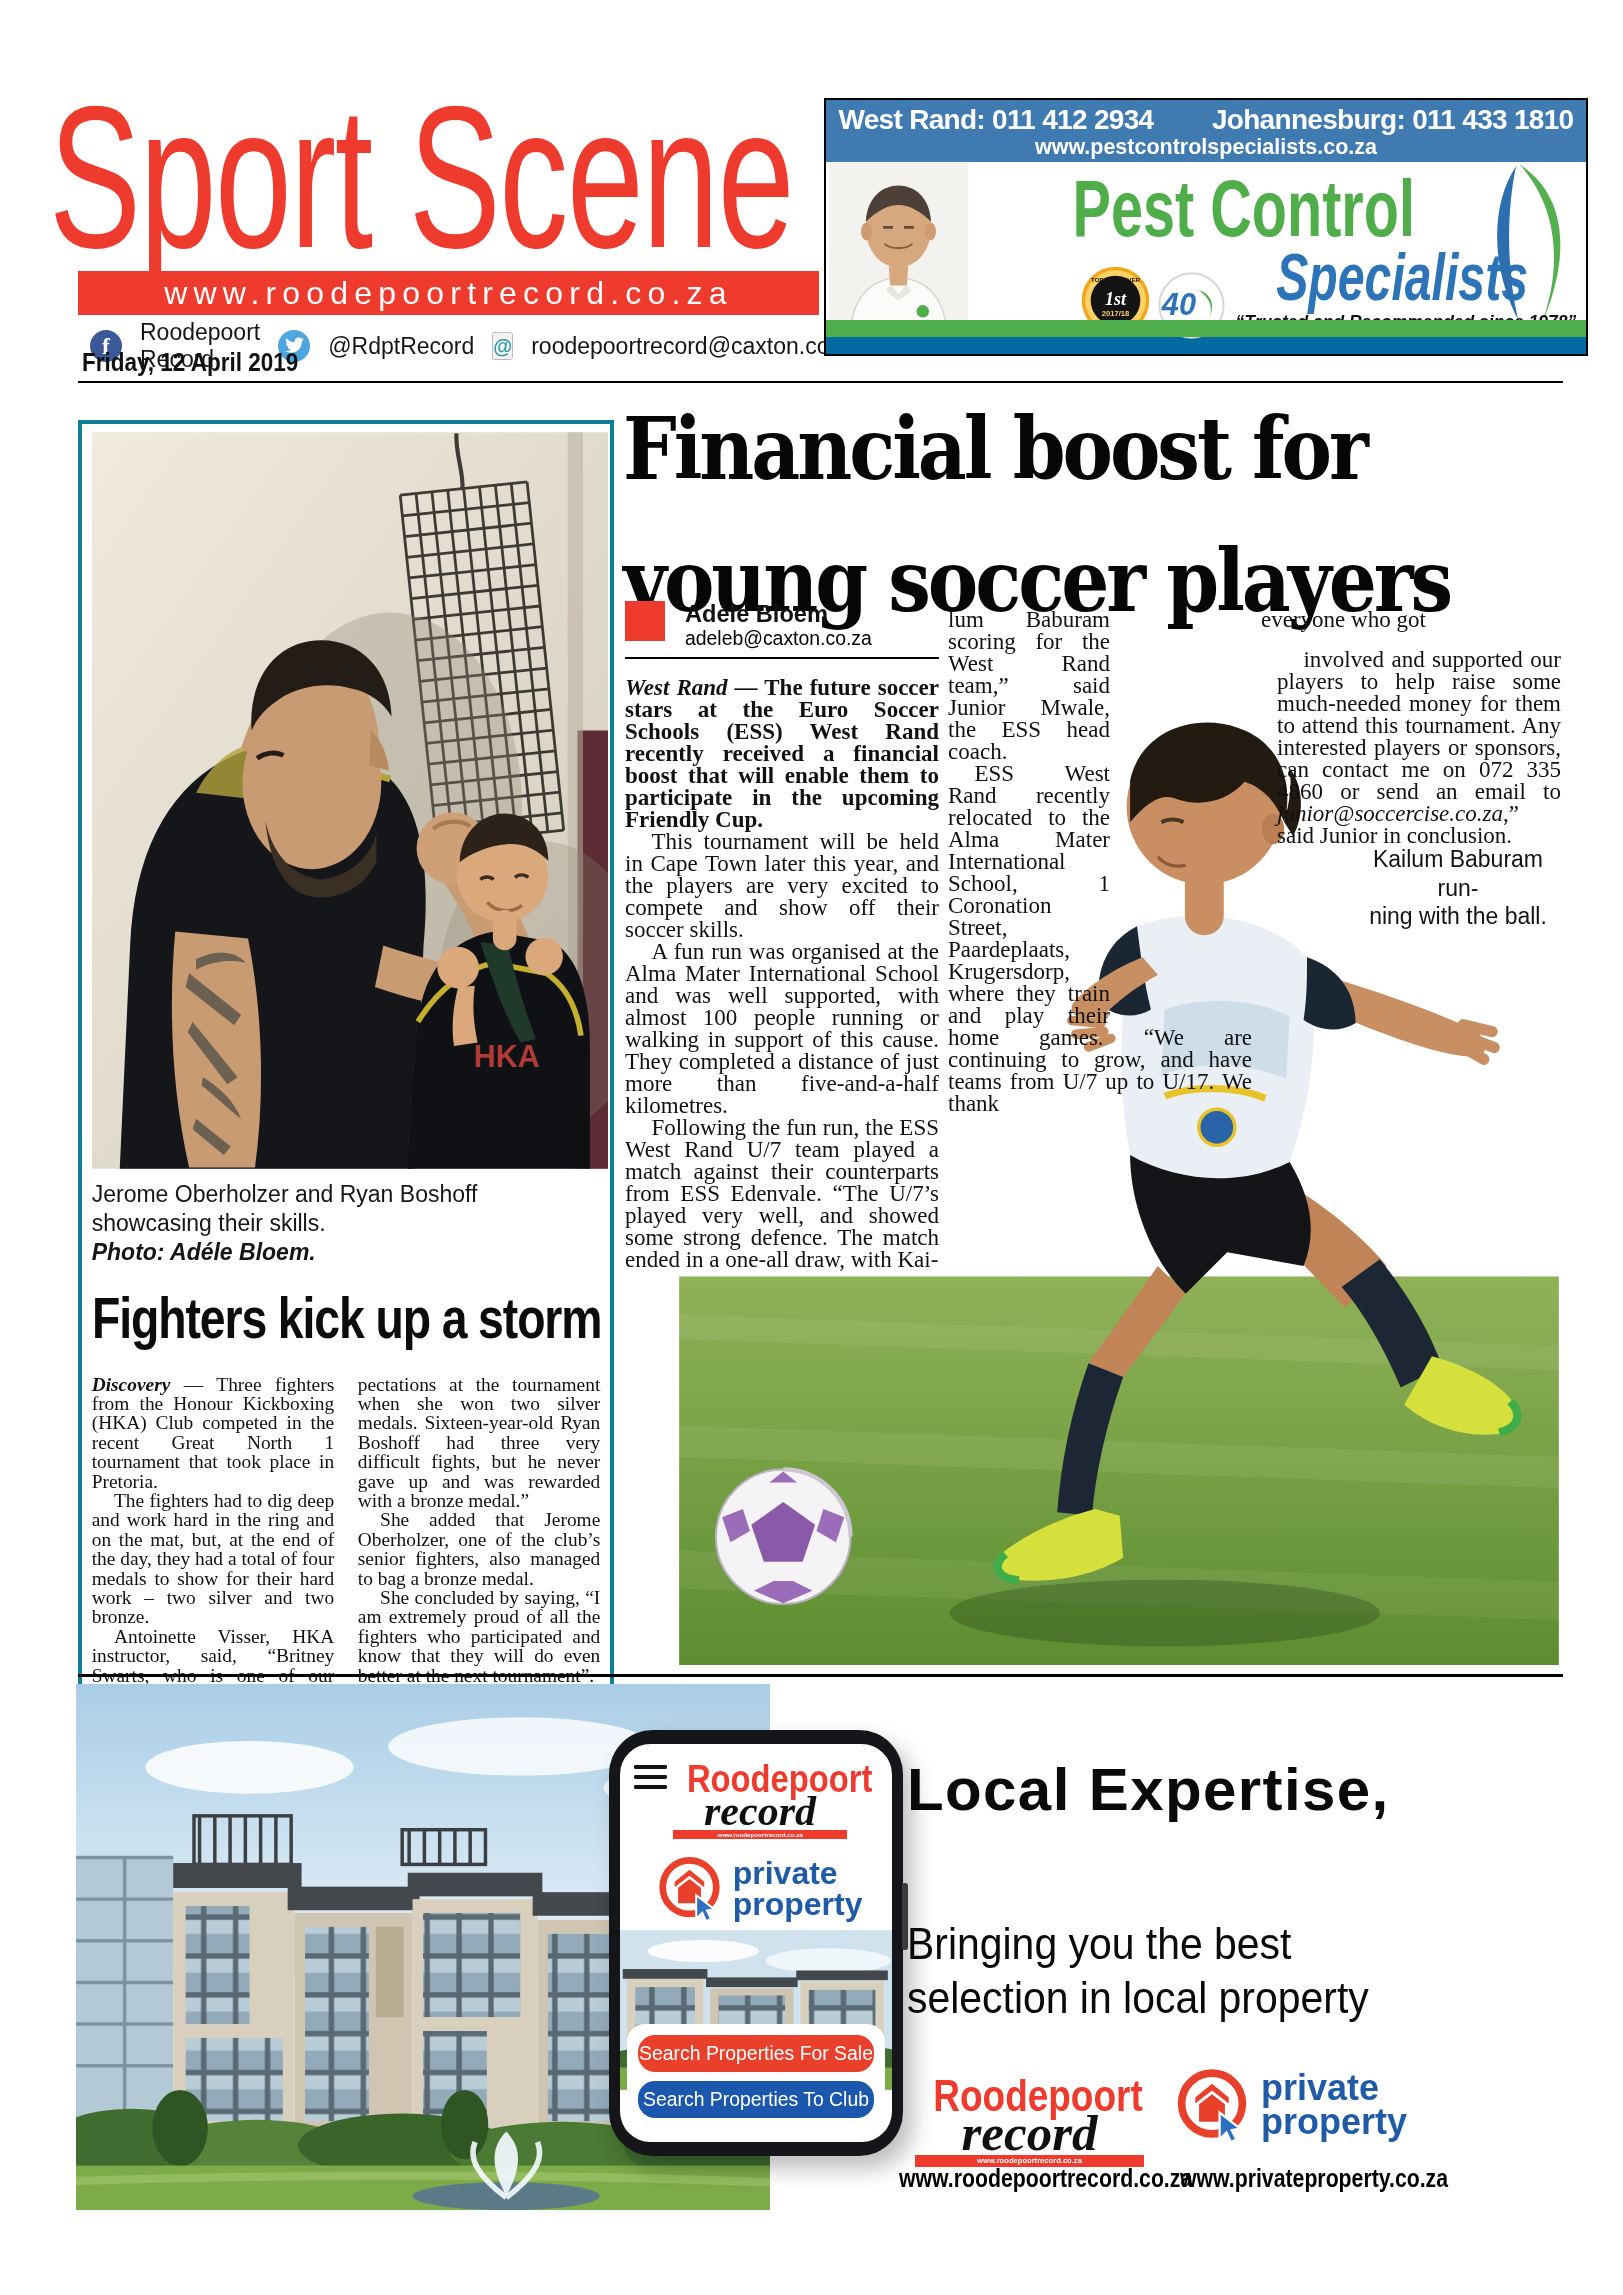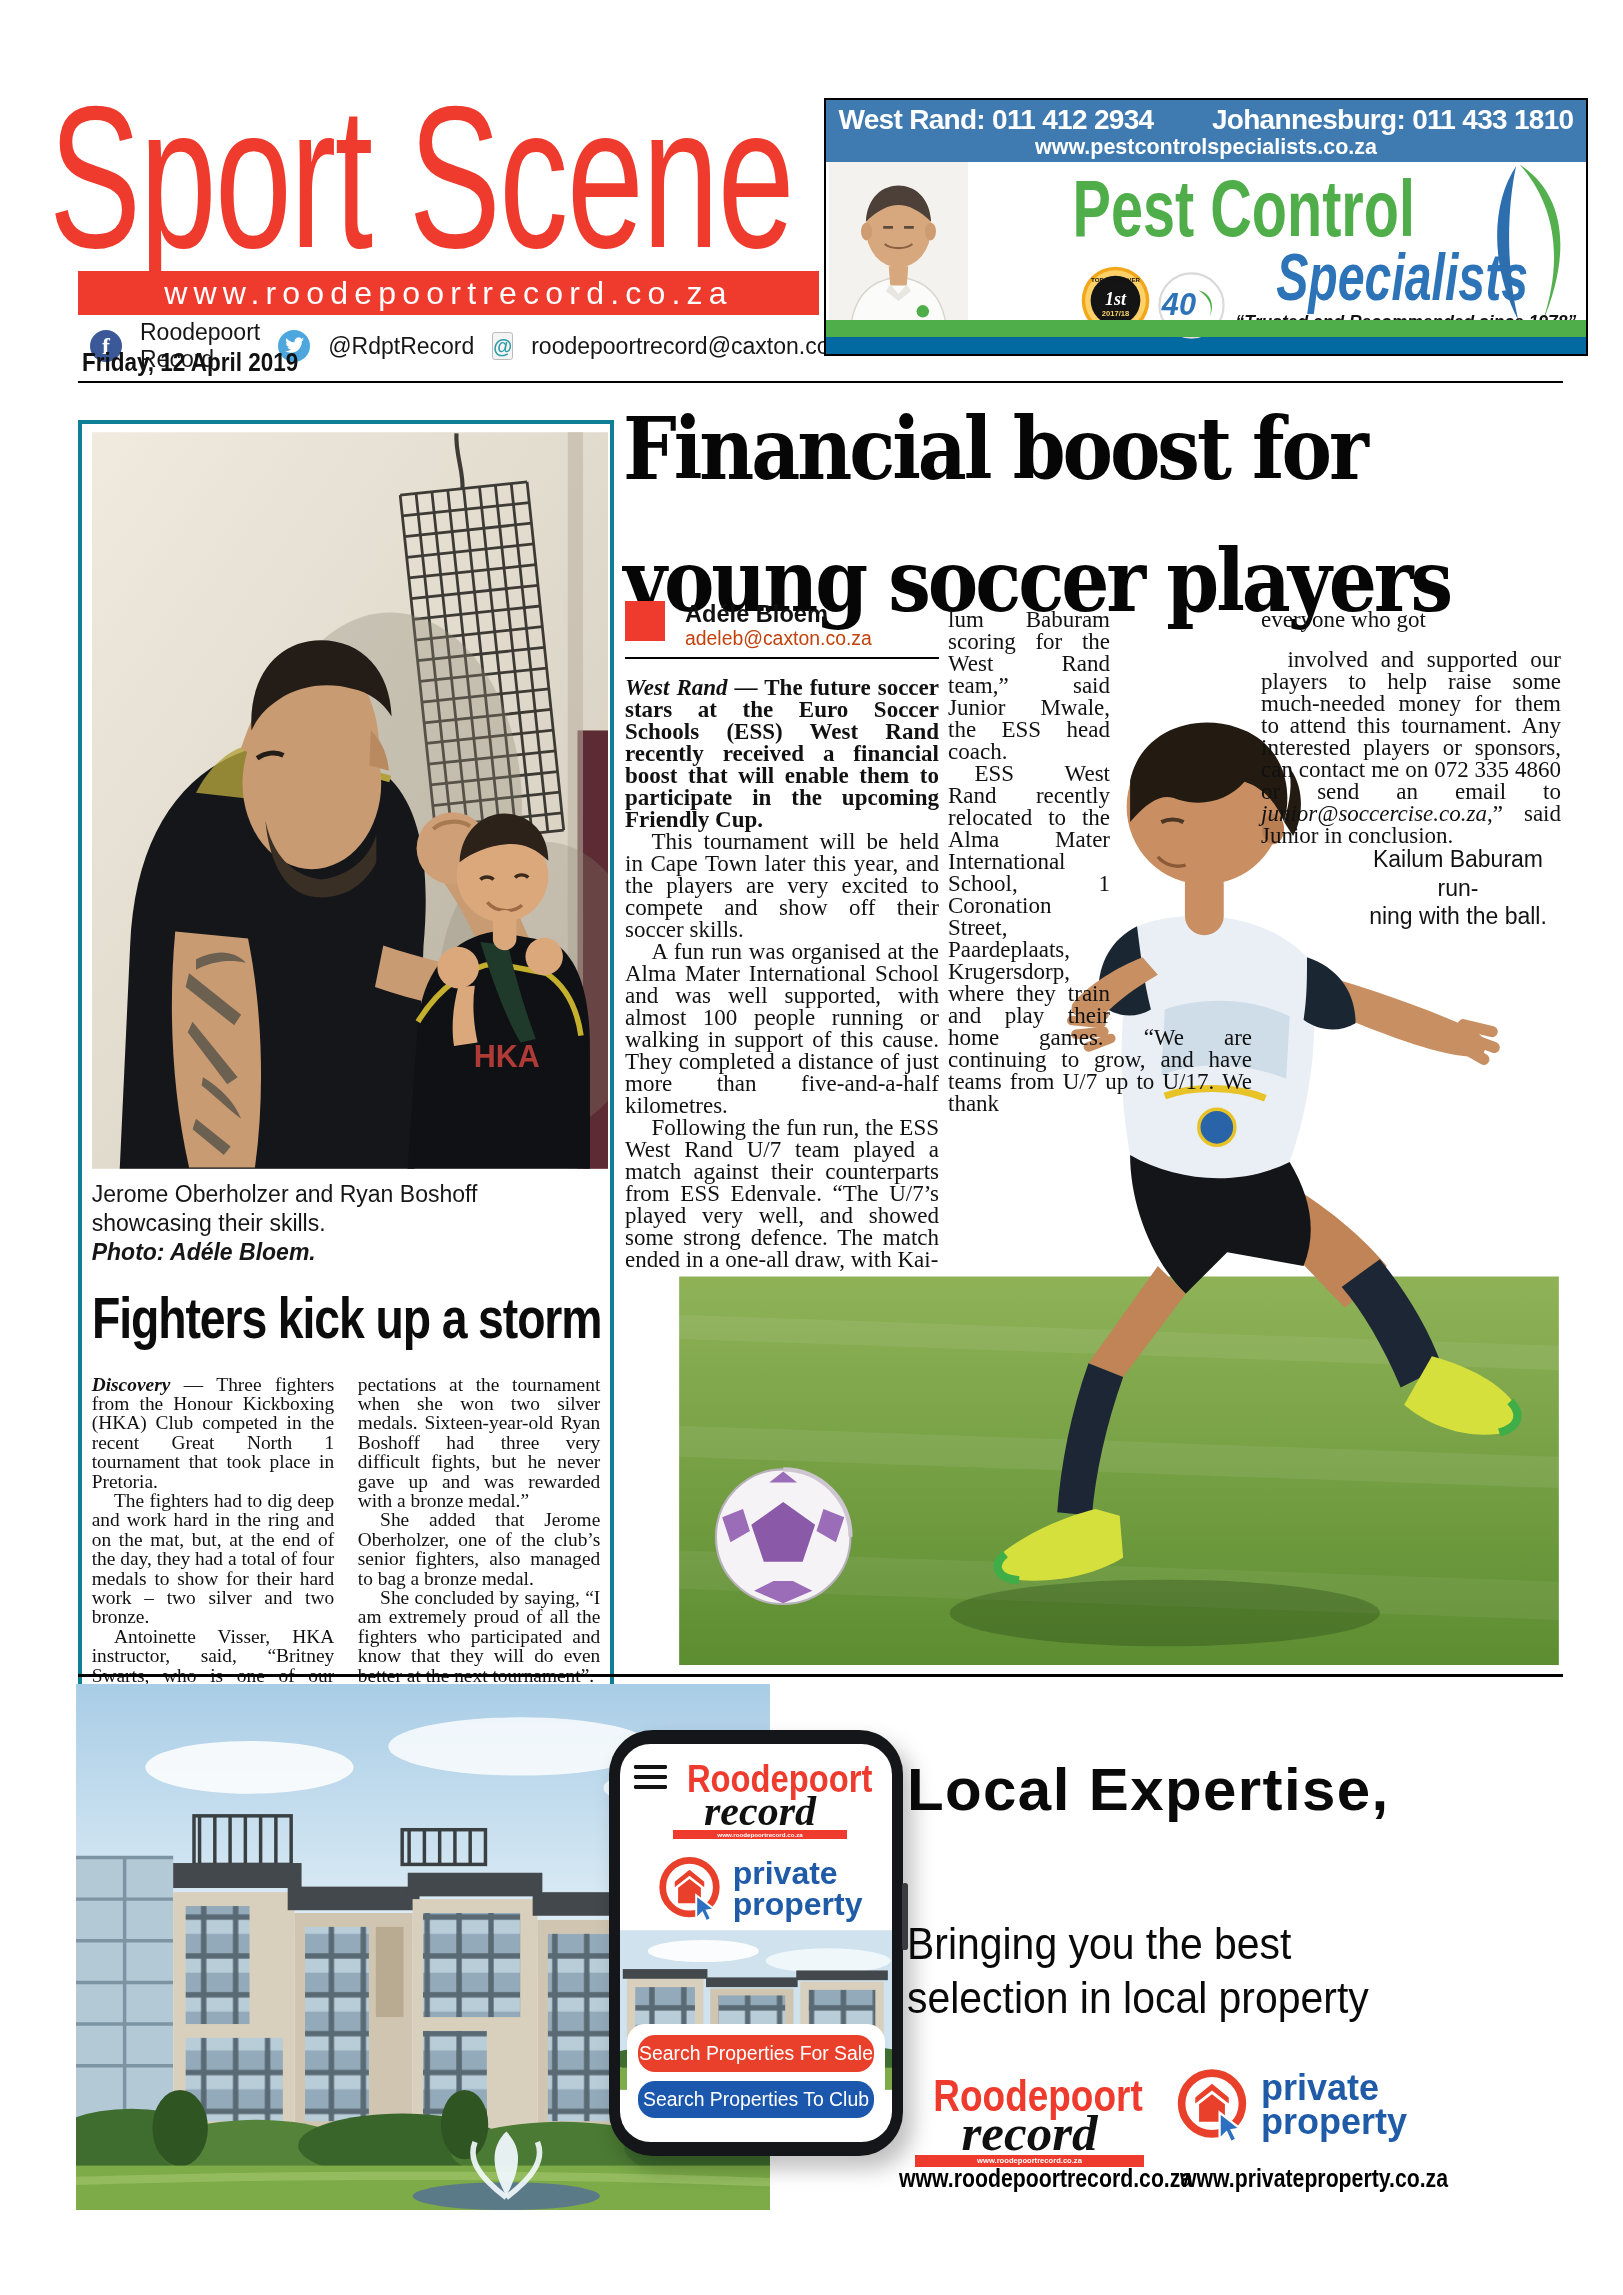"adeleb@caxton.co.za" #byline-email { color: #c2410c -> #000000 }
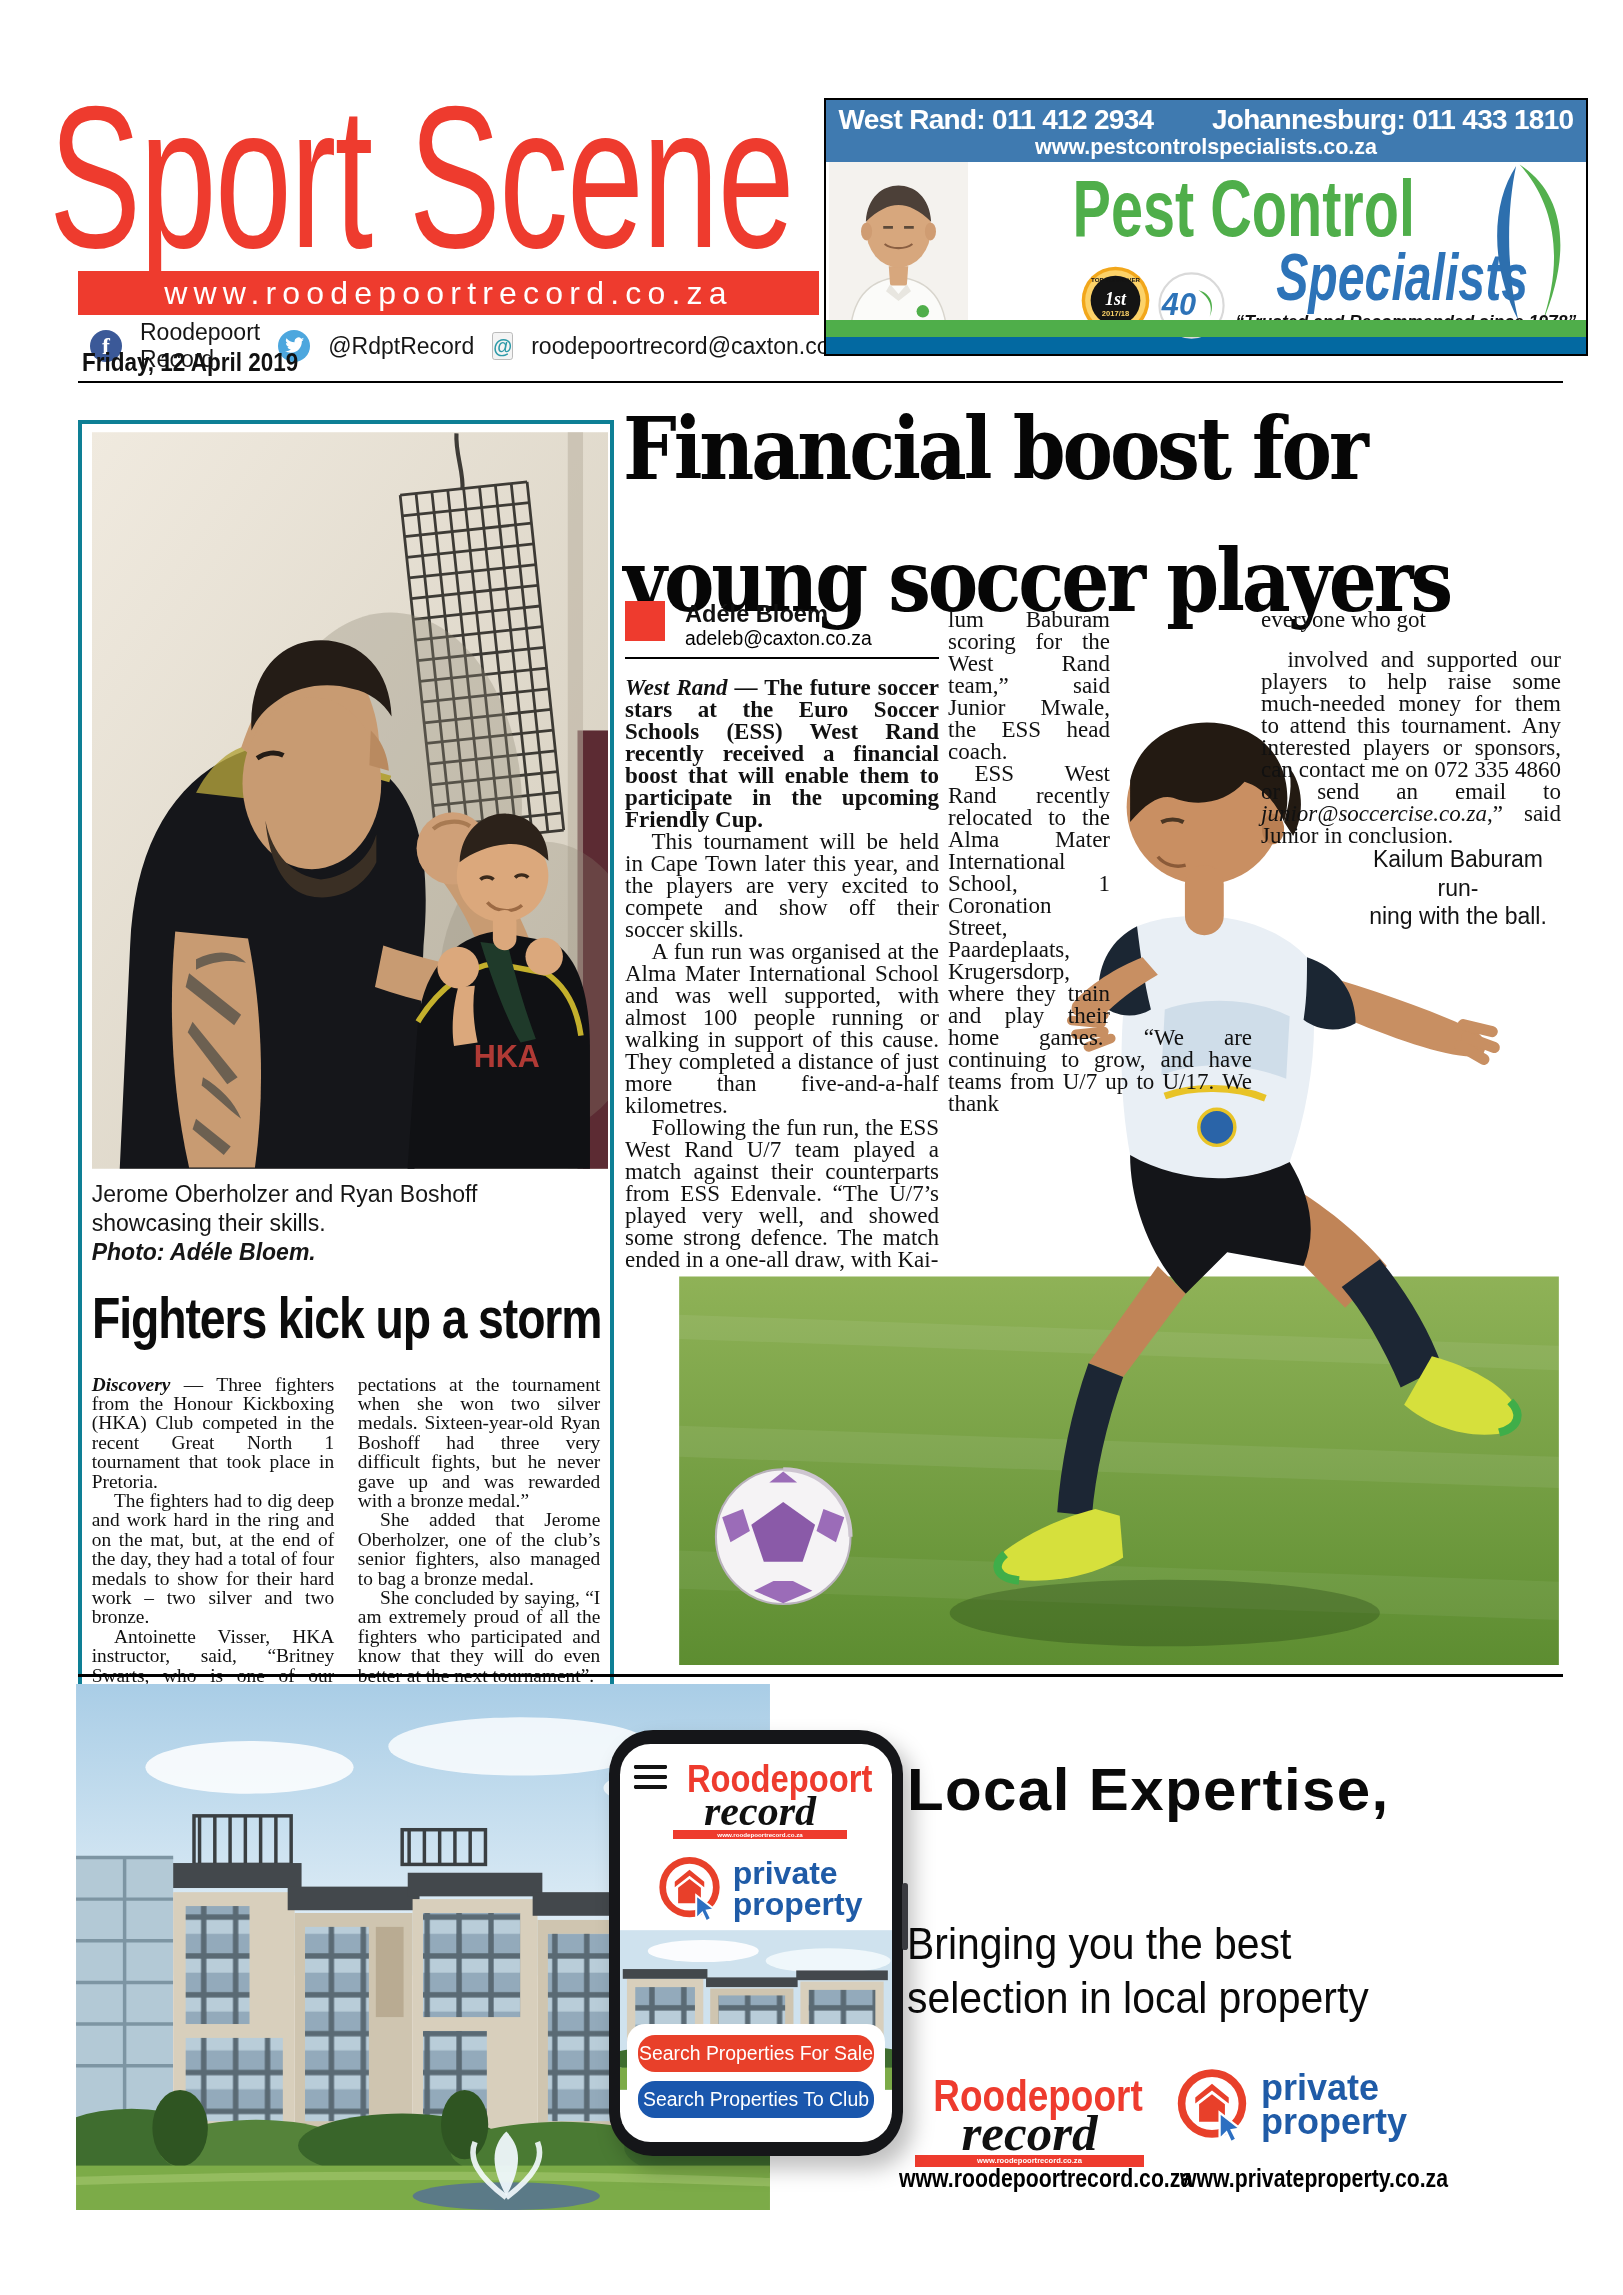"involved and supported our players" #col3 .gap { margin-left: none -> 16px }
